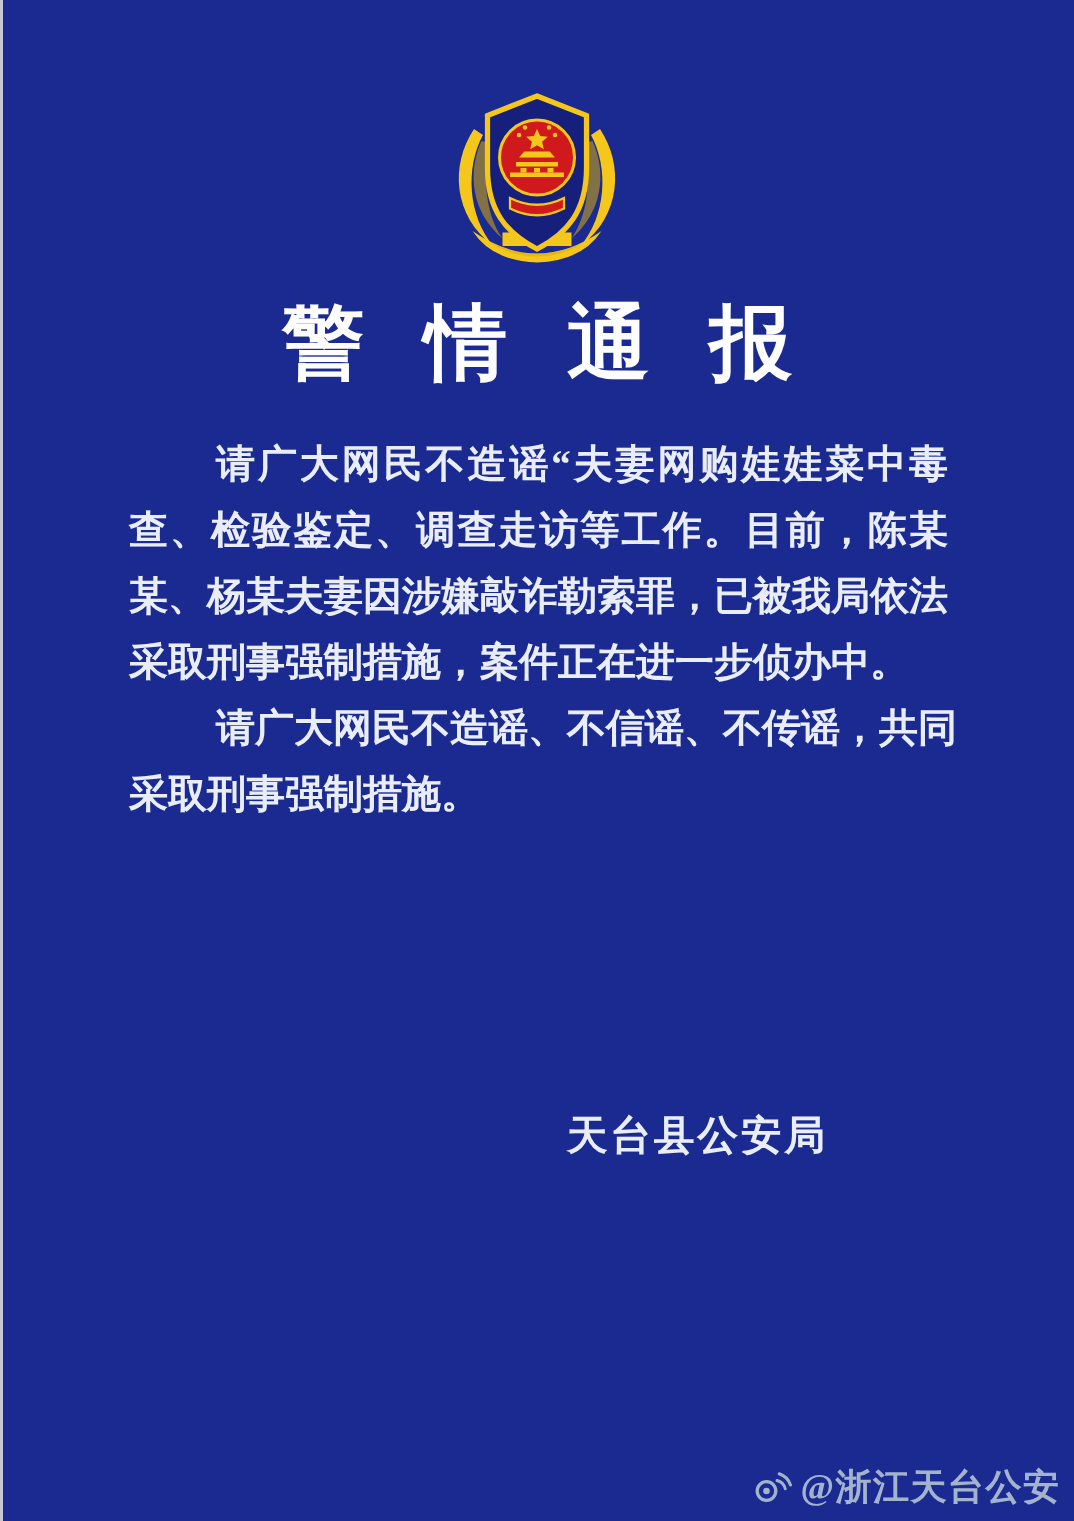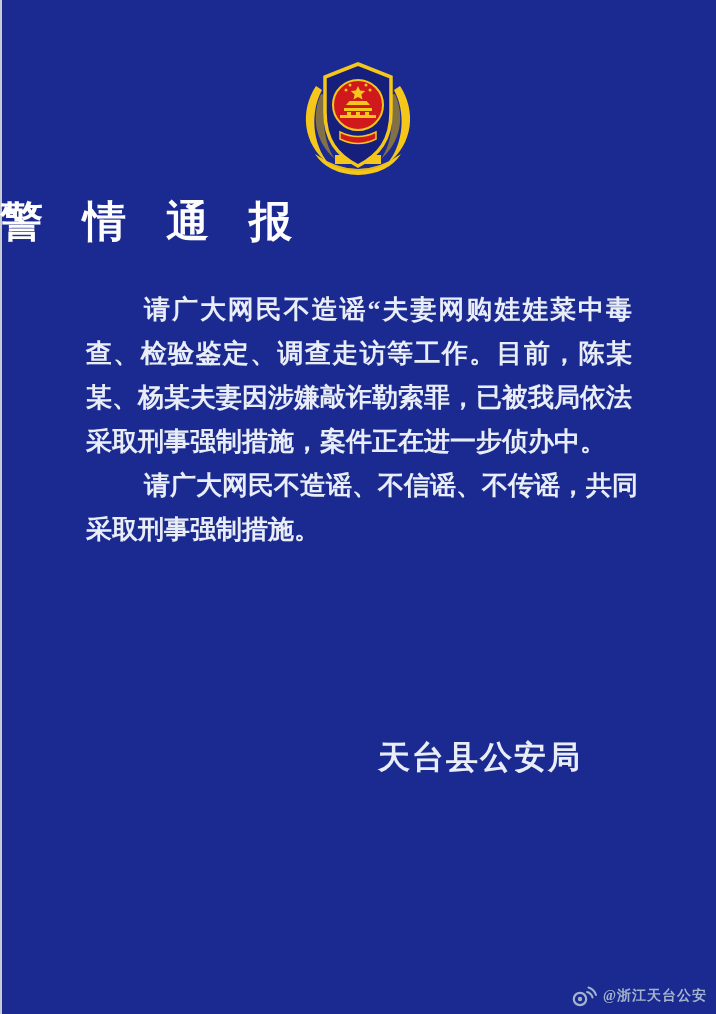"警情通报" .title { font-size: 43px -> 55px; text-align: left -> center }
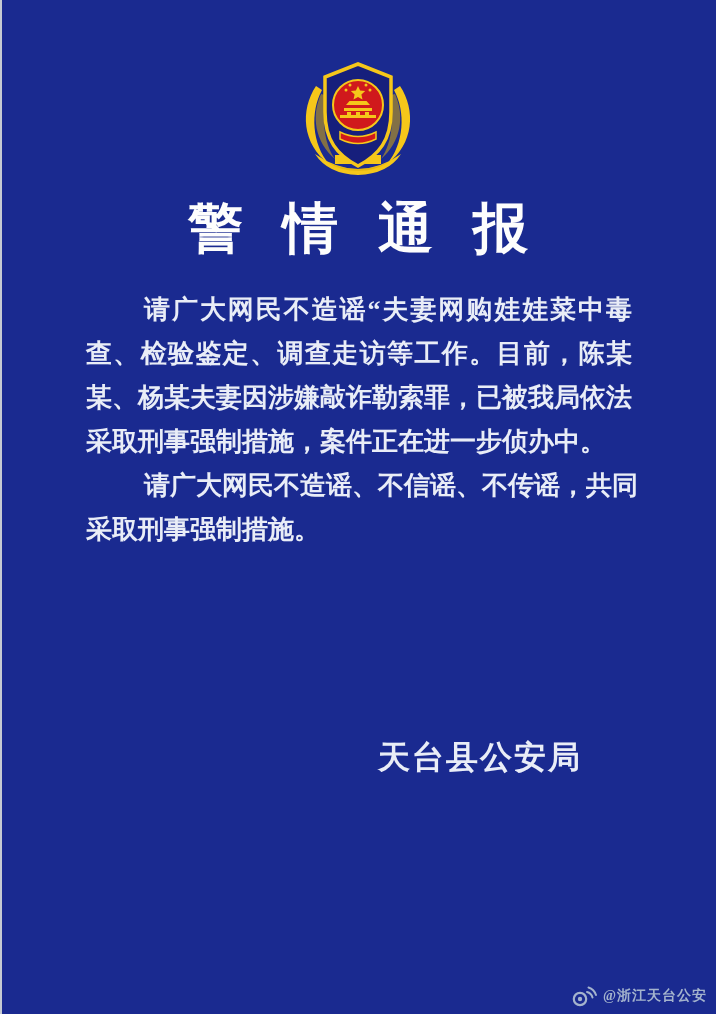"天台县公安局" .signature-block { font-size: 32px -> 27px }
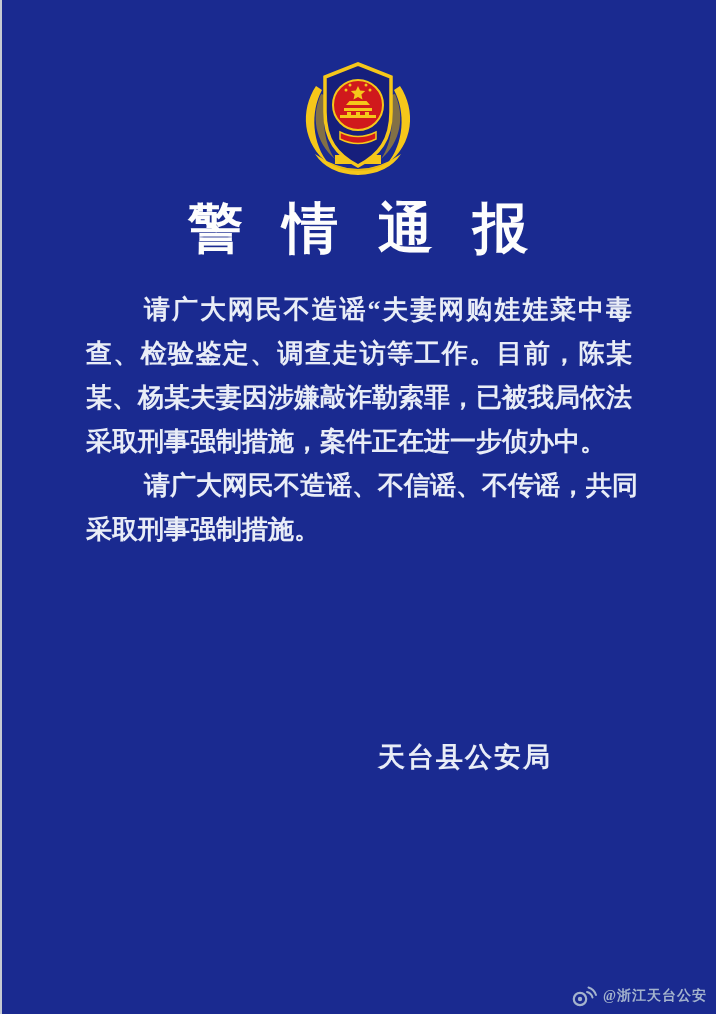"@浙江天台公安" .watermark { font-size: 14px -> 24px }
